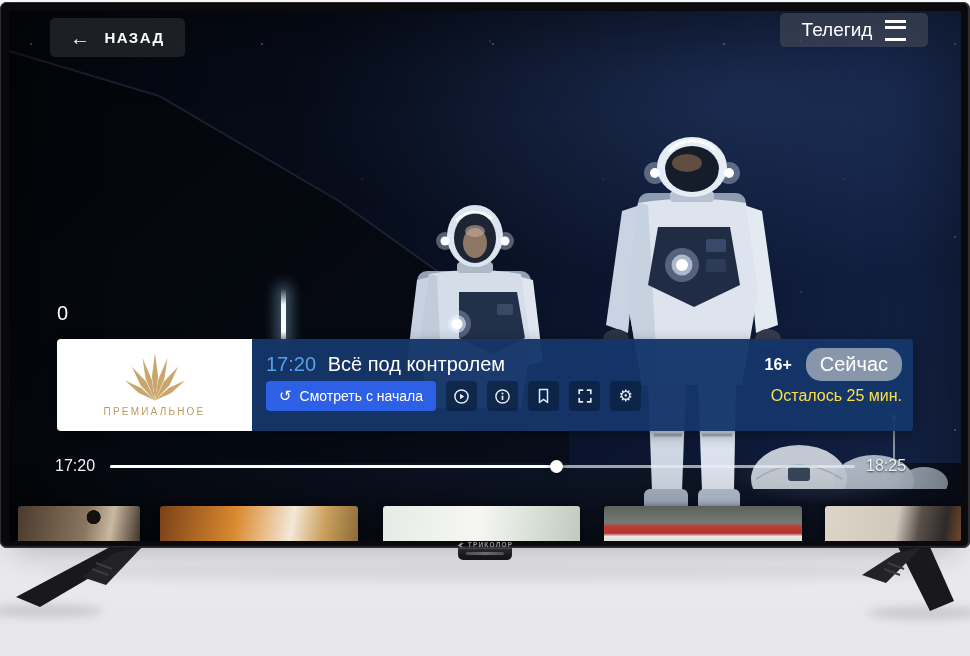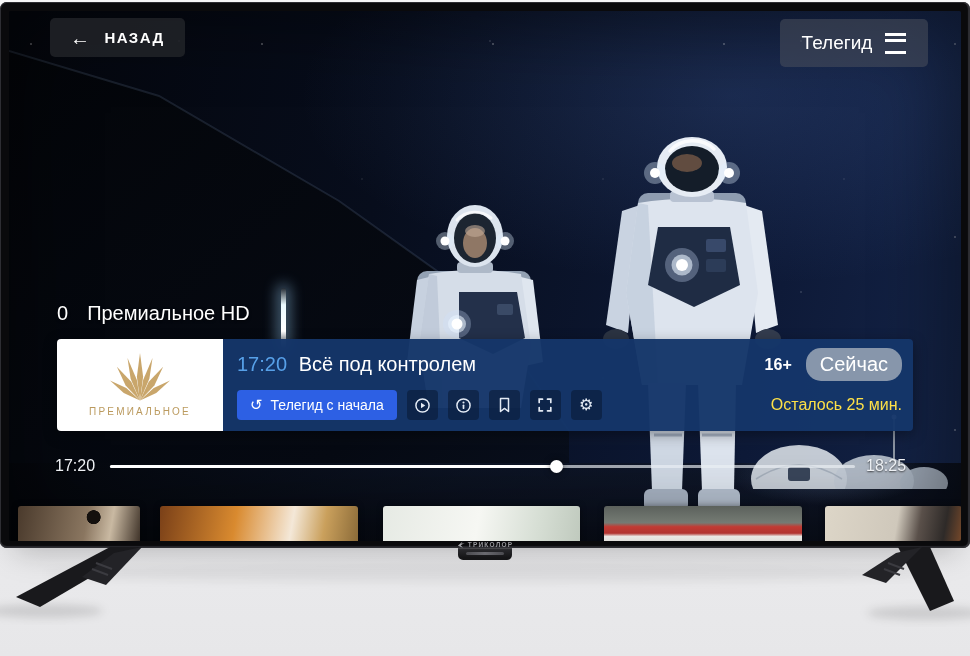"Телегид" .btn-guide { height: 48px -> 34px; top: 8px -> 2px }
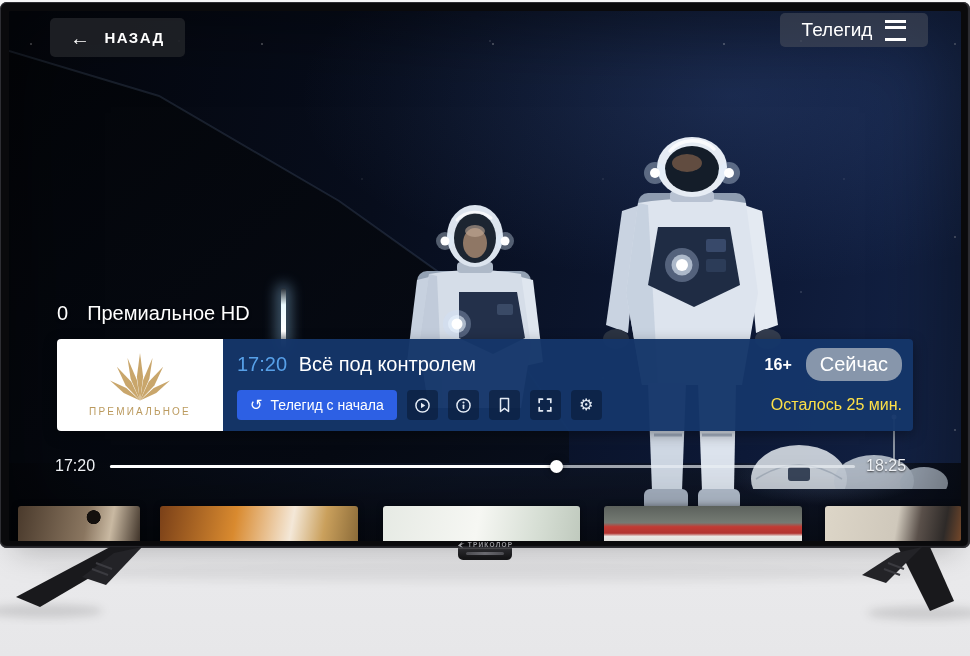"Премиальное HD" span { html: <span>Премиальное HD</span> -> none }
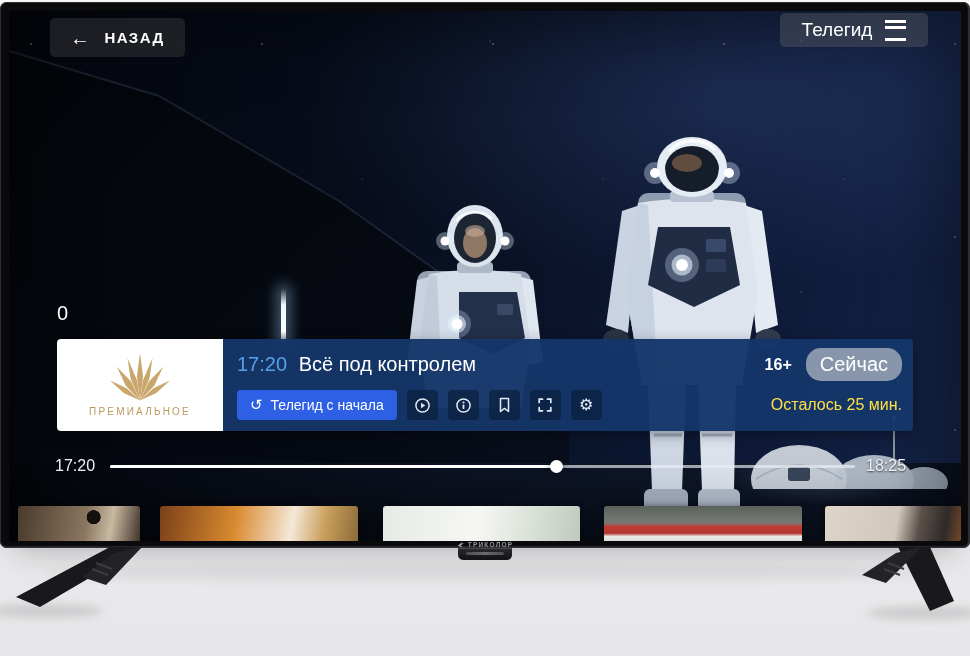"17:20 Всё под контролем" .card-body { justify-content: space-between -> none }
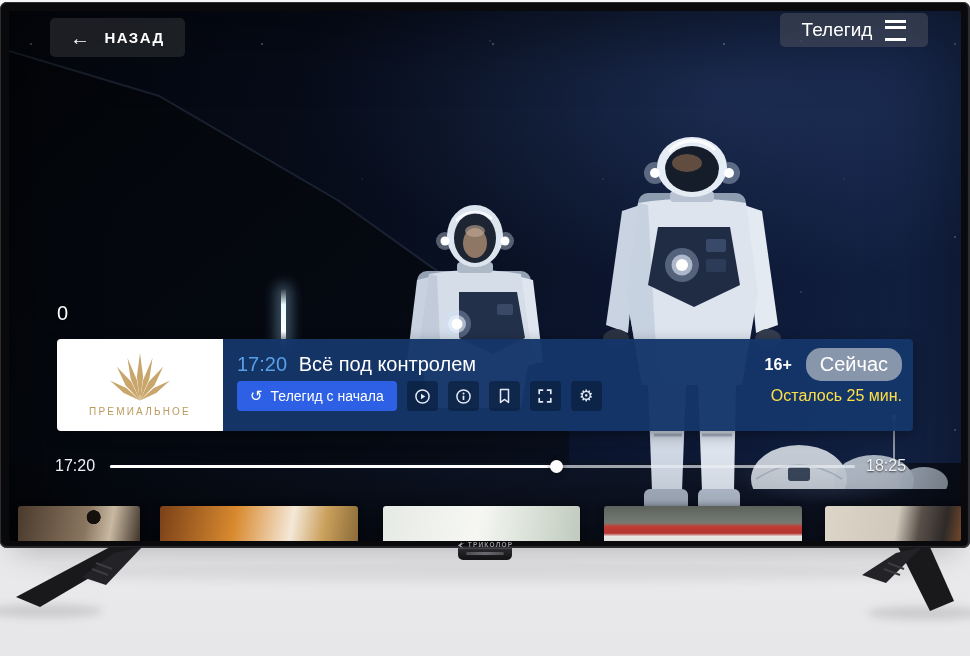"Телегид с начала" span { text: Телегид -> Смотреть }
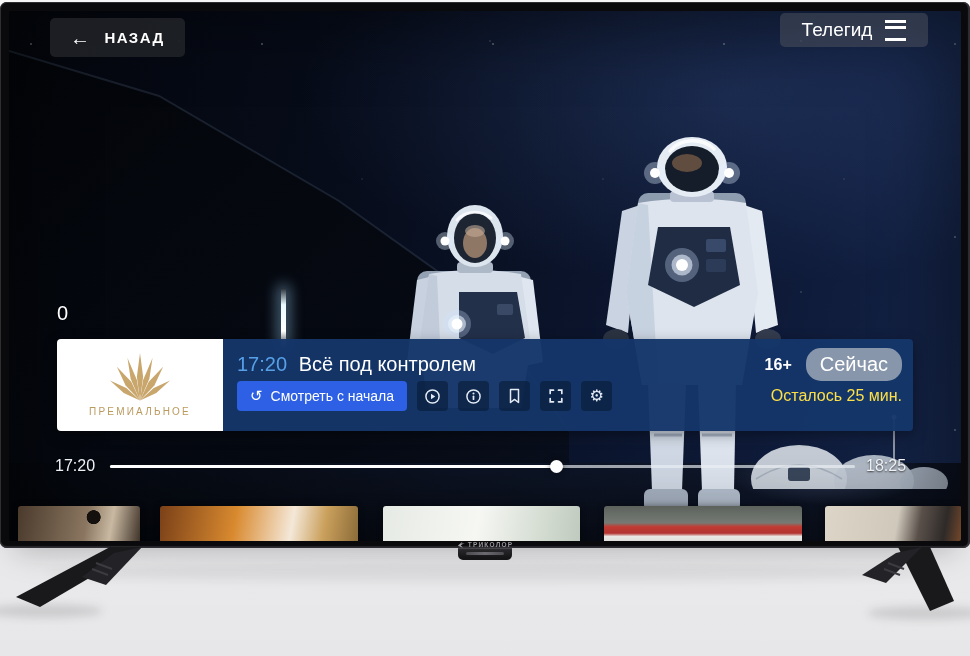"ПРЕМИАЛЬНОЕ" .card-logo { width: 166px -> 195px }
